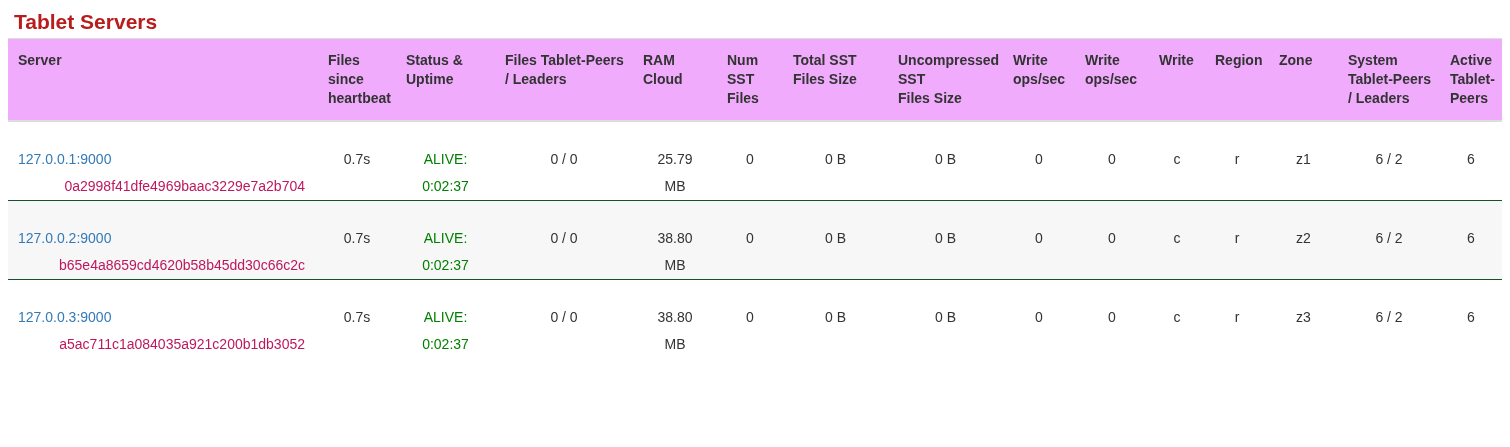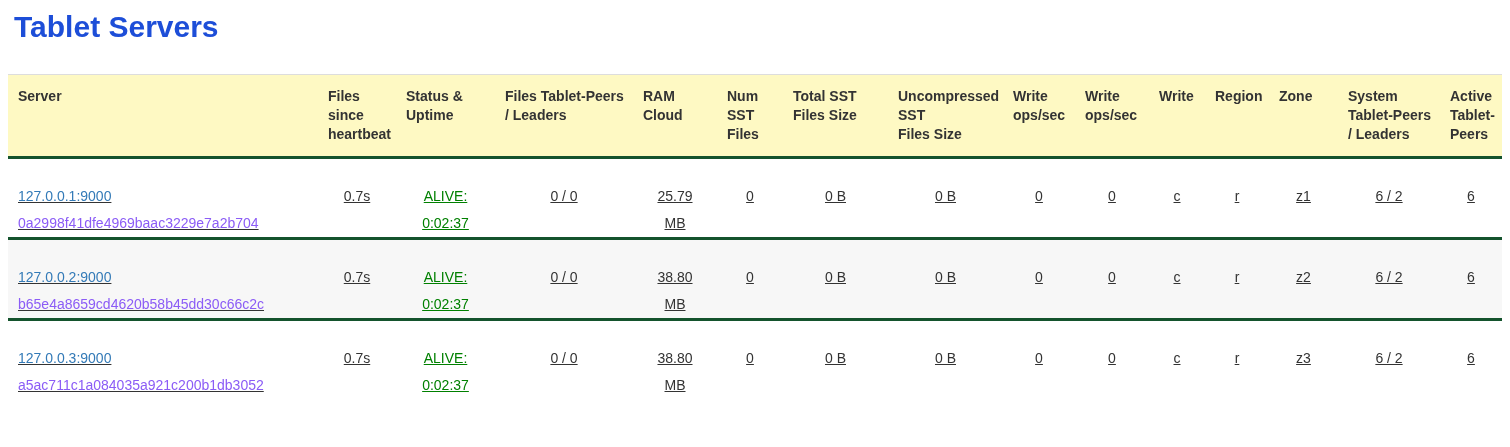"Tablet Servers" h1.page-title { color: #1d4ed8 -> #b91c1c; font-size: 30px -> 21px; margin: 6px 0 30px 6px -> 6px 0 4px 6px }
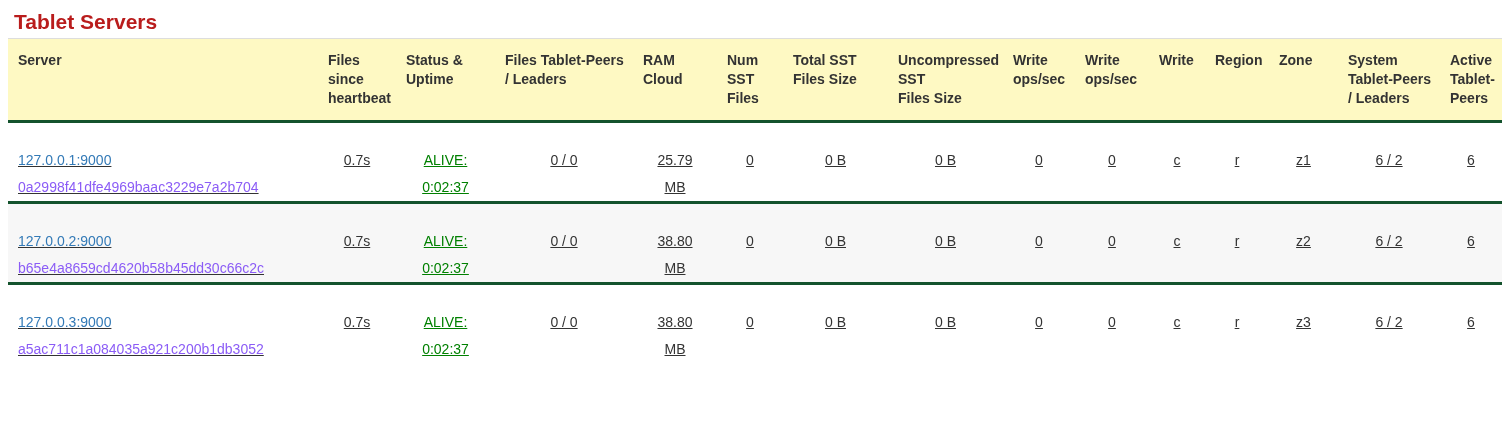"Server" thead th { background: #fef9c3 -> #f0abfc }
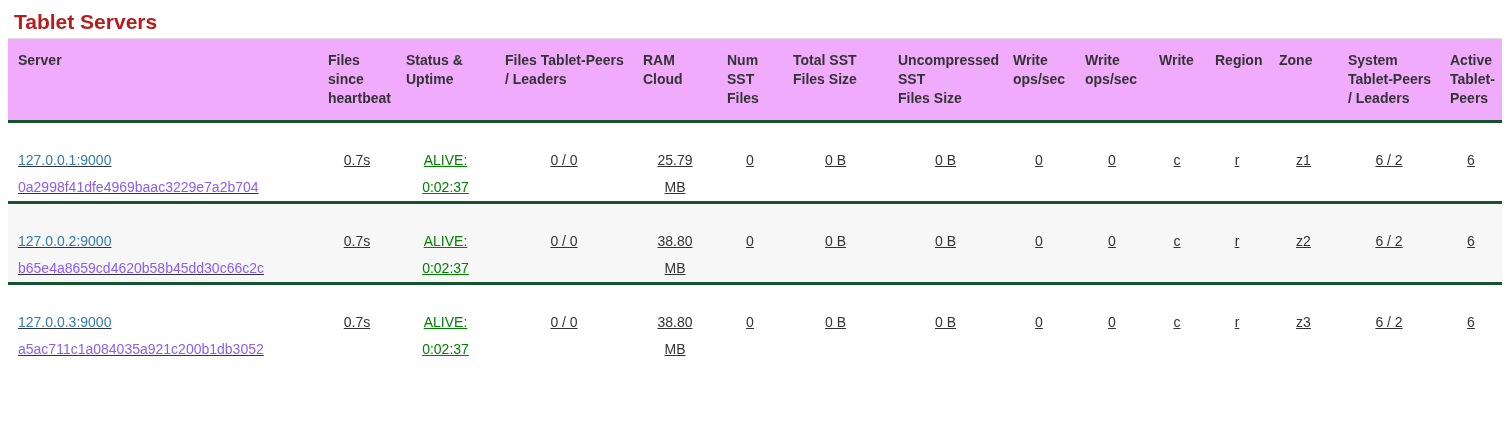"127.0.0.1:9000" tbody td { border-top: 3px solid #14532d -> 1px solid #14532d; text-decoration: underline -> none }
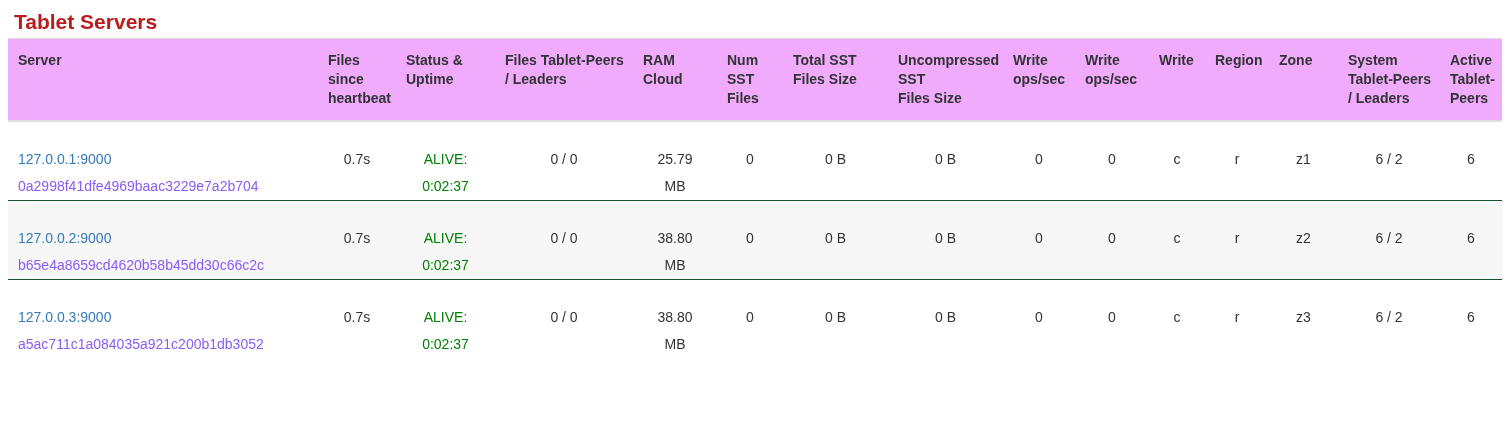"0a2998f41dfe4969baac3229e7a2b704" .server-uuid { color: #8b5cf6 -> #be185d; text-align: none -> right }
